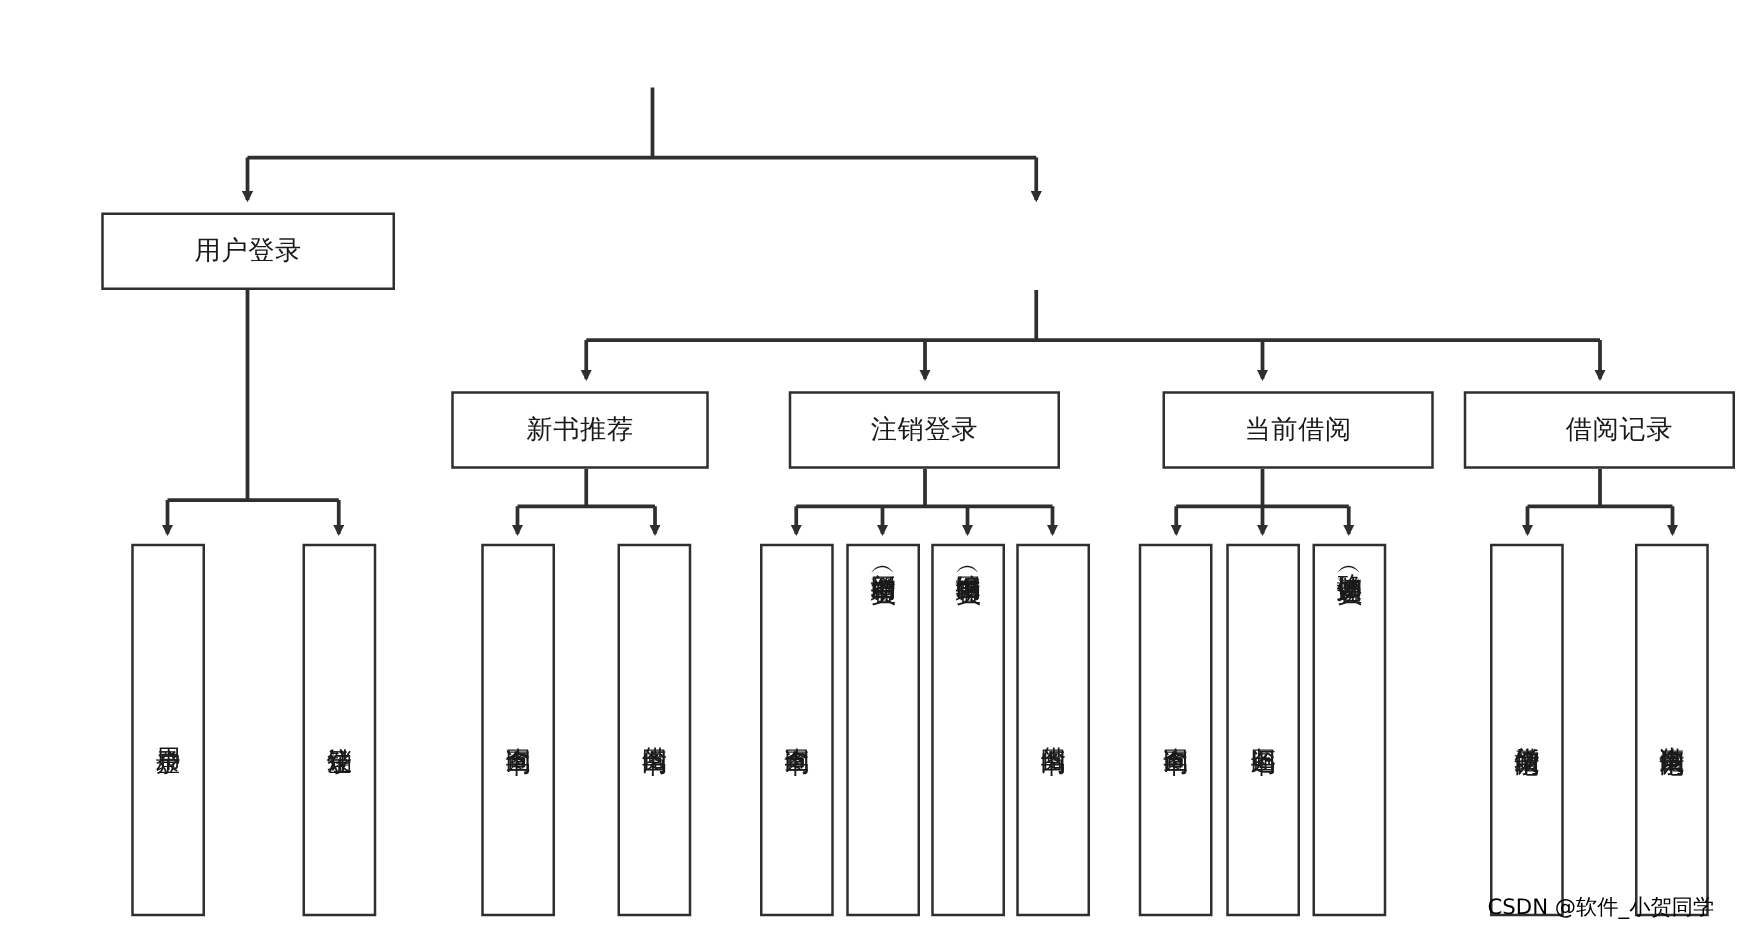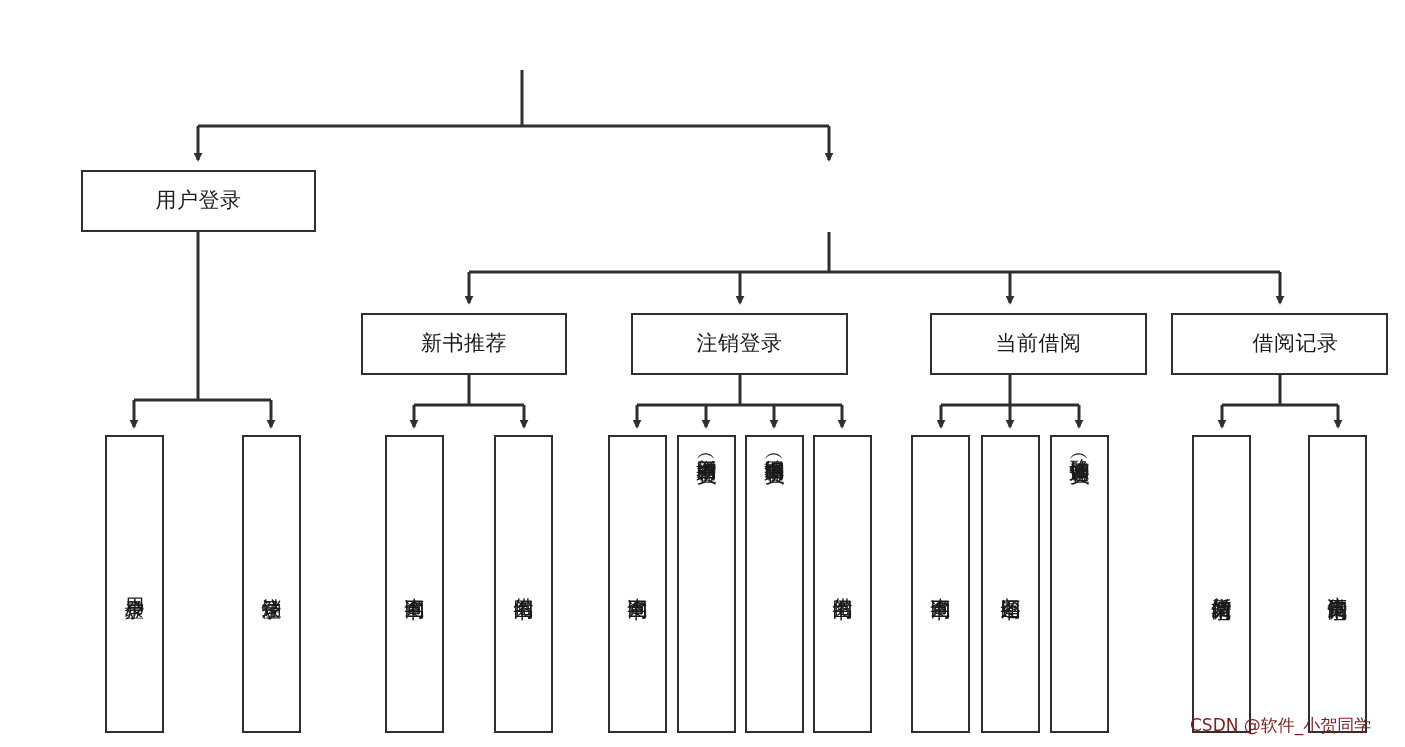"CSDN @软件_小贺同学" .watermark { color: #7f1d1d -> #000000 }
